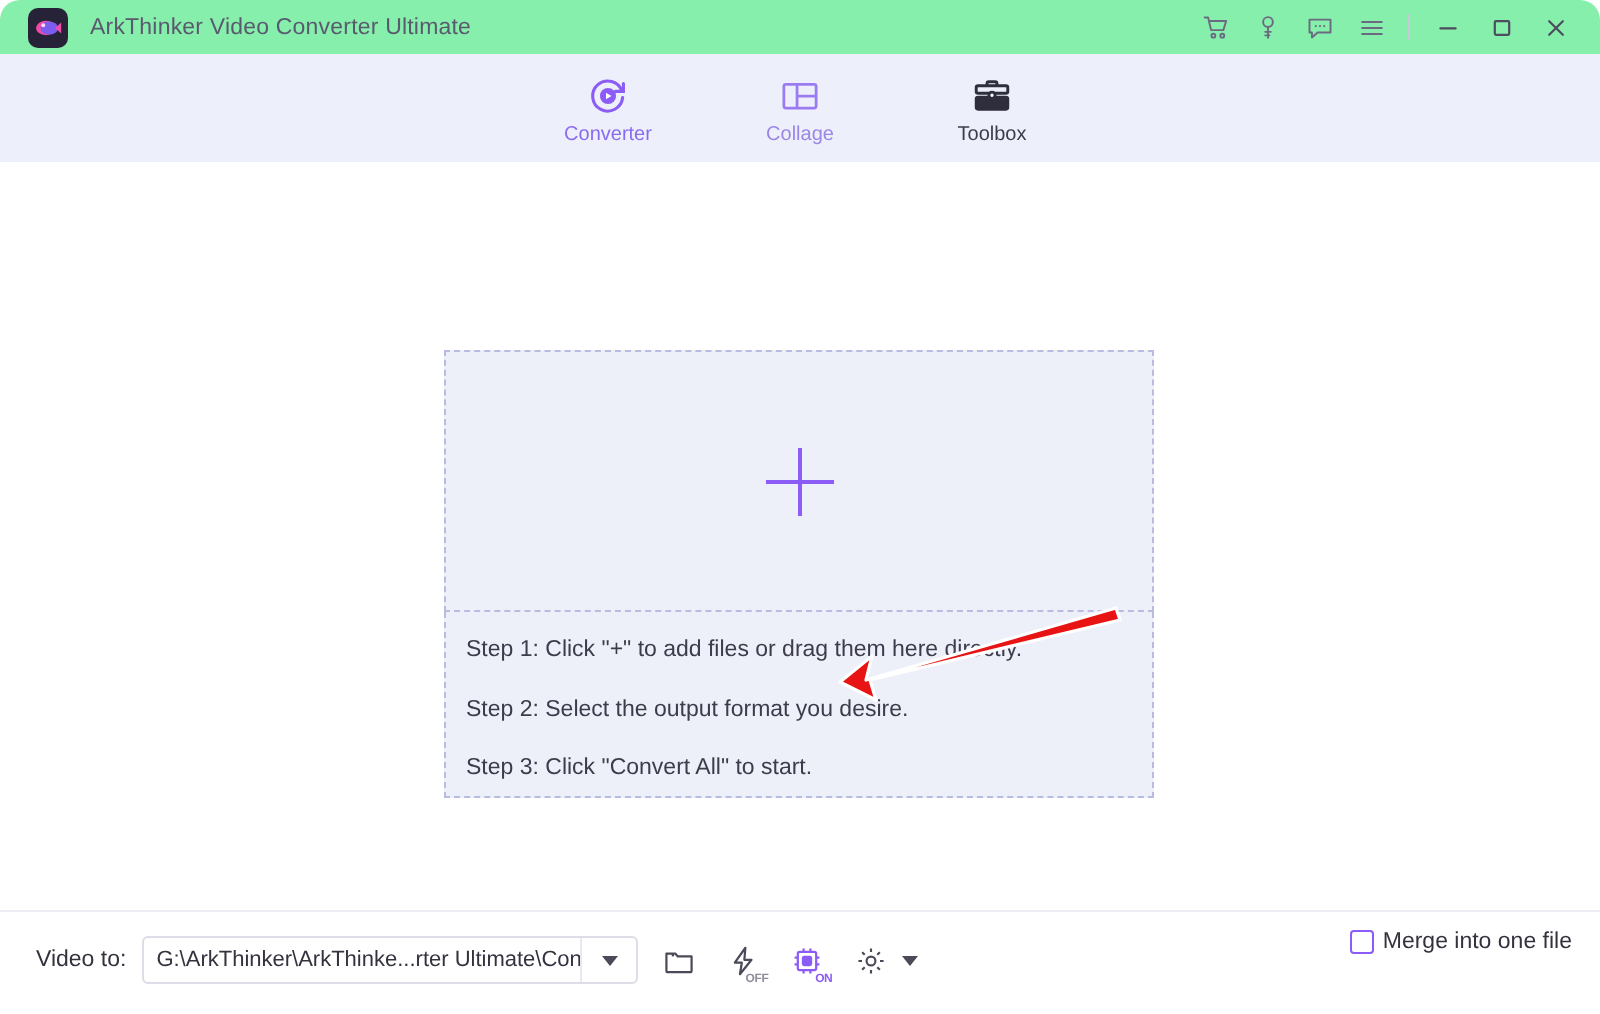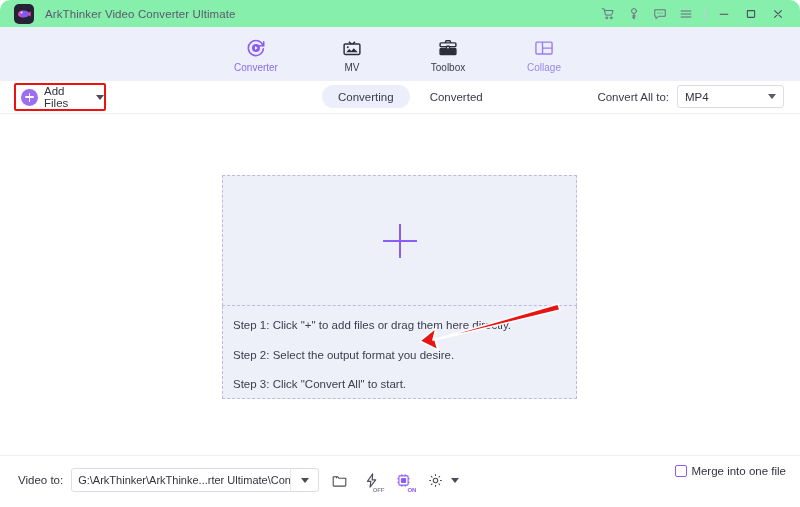"MV" div.nav-tab { html: <div> <div> <svg> <path></path> <rect></rect> <path></path> <circle></circle> </svg> </div> <div>MV</div> </div> -> none }
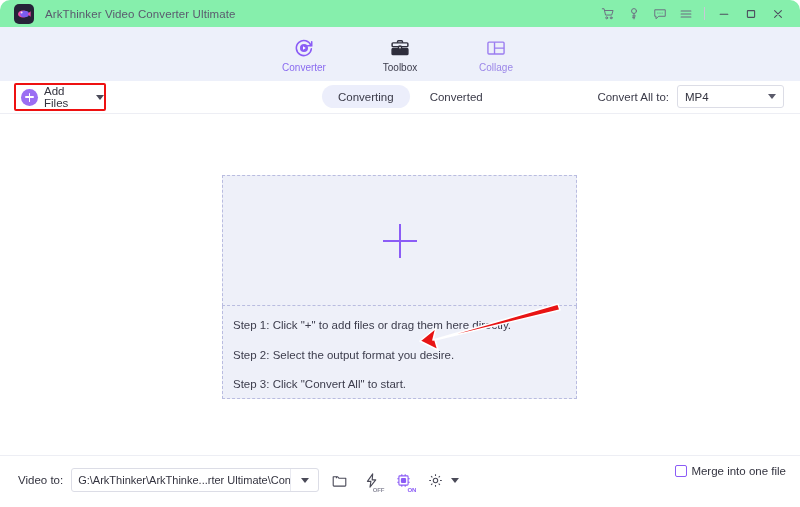"Toolbox" div.nav-tab { order: before "Collage" -> after "Collage" }
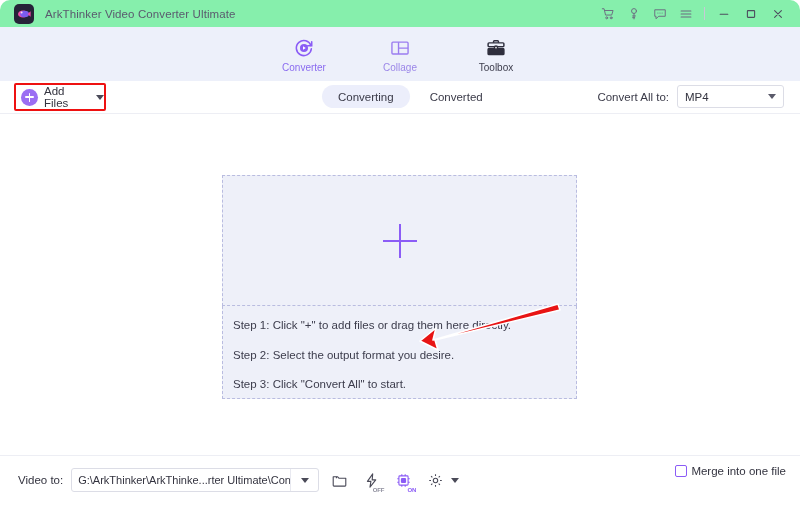"Add Files" div.toolbar { html: <div> <div> <div> <div></div> <div>Add Files</div> <div></div> </div> </div> <div> <div>Converting</div> <div>Converted</div> </div> <div> <div>Convert All to:</div> <div> <span>MP4</span> <span></span> </div> </div> </div> -> none }
